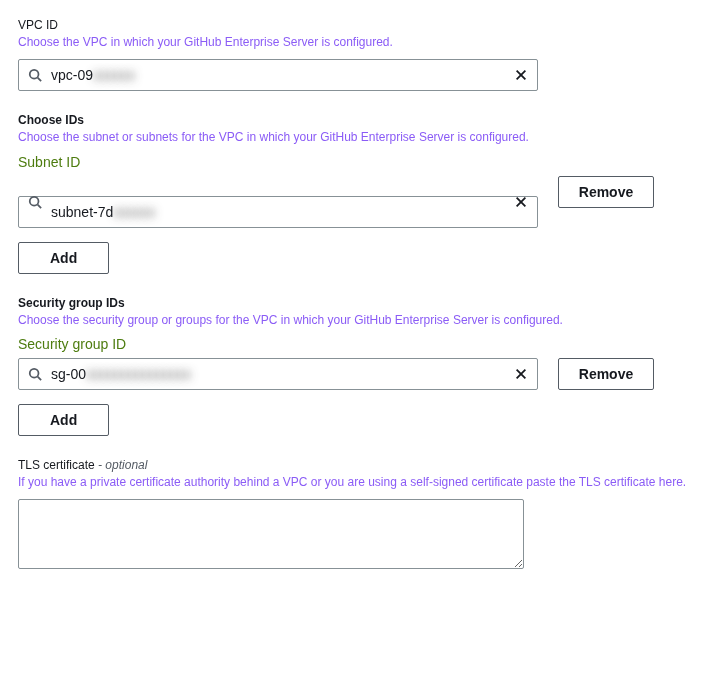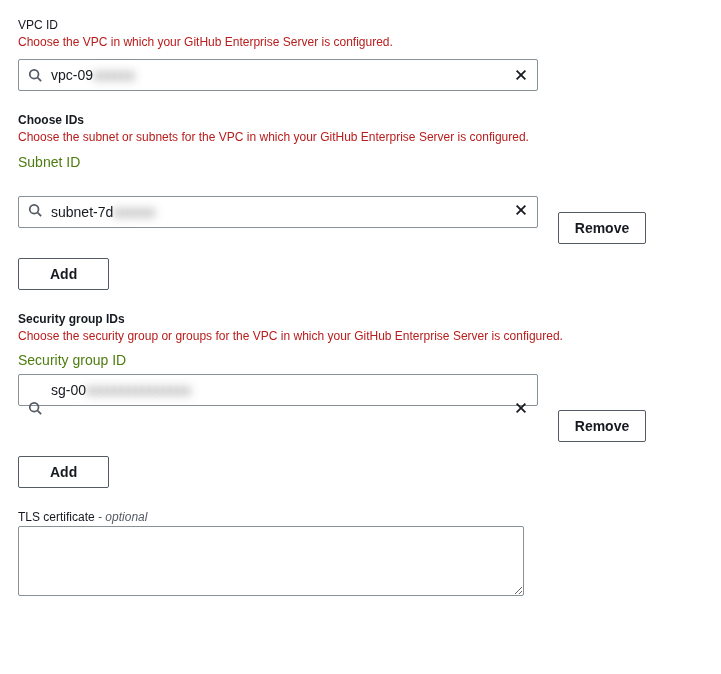"Choose the VPC in which" .help-text { color: #b91c1c -> #8b5cf6 }
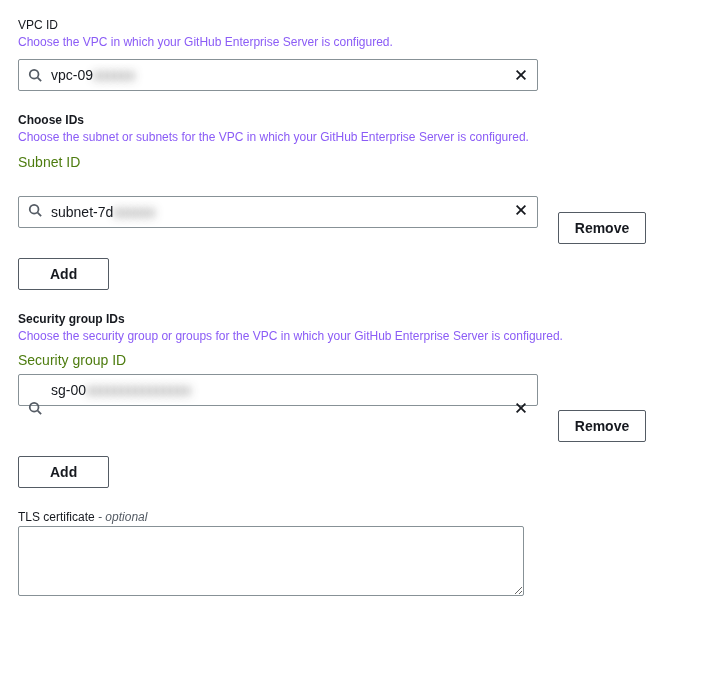"Remove" .btn.remove { margin-top: 36px -> none; width: 88px -> 96px }
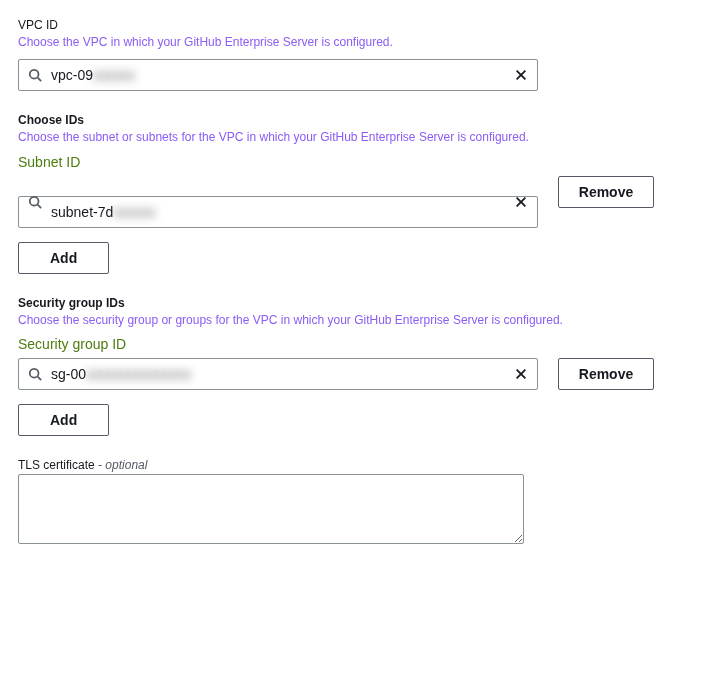"If you have a private" div.help-text { html: none -> <div>If you have a private certificate authority behind a VPC or you are using a self-signed certificate paste the TLS certificate here.</div> }
